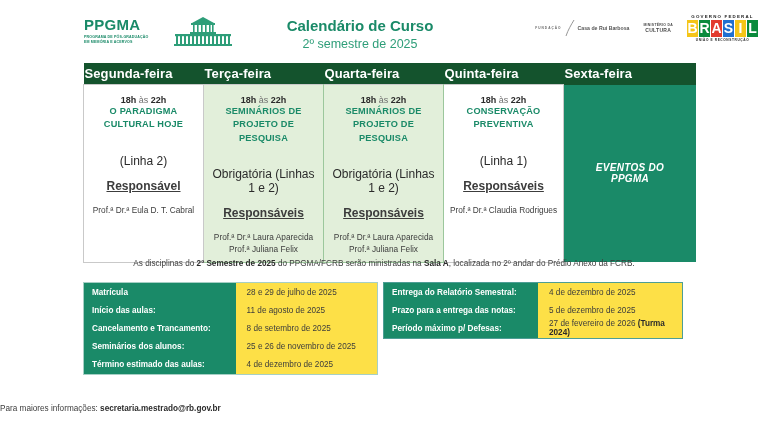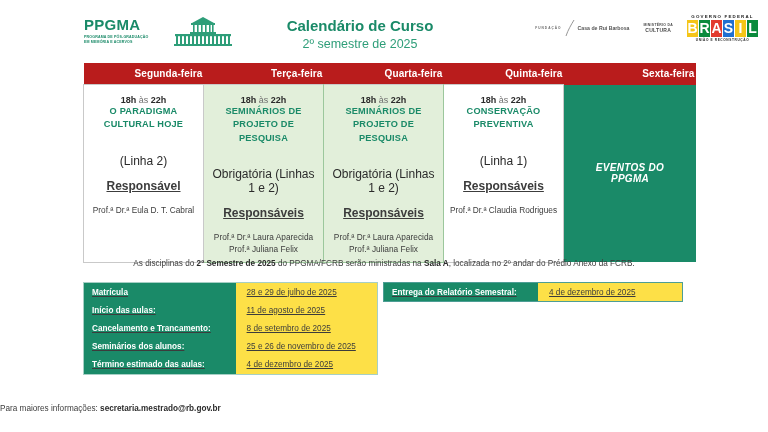"Segunda-feira" table.cal th { background: #b91c1c -> #14532d; font-size: 10px -> 13px; text-align: right -> left }
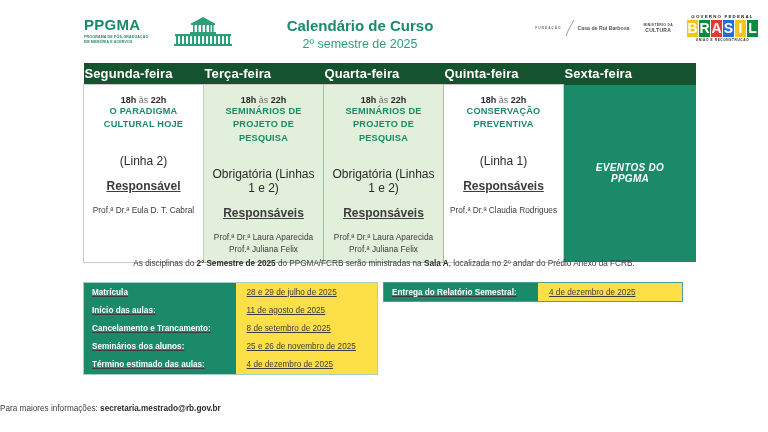"Matrícula" table.info { text-decoration: underline -> none }
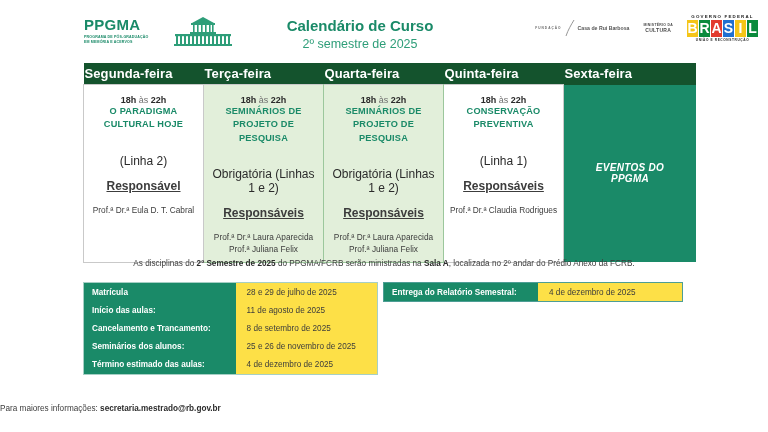"Prazo para a entrega das" tr { html: none -> <tr> <td>Prazo para a entrega das notas:</td> <td>5 de dezembro de 2025</td> </tr> }
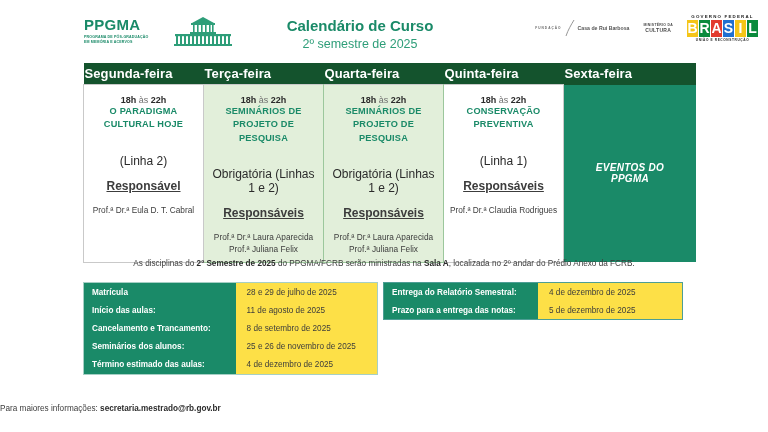"Período máximo p/ Defesas:" tr { html: none -> <tr> <td>Período máximo p/ Defesas:</td> <td><span>27 de fevereiro de 2026 </span><b>(Turma 2024)</b></td> </tr> }
